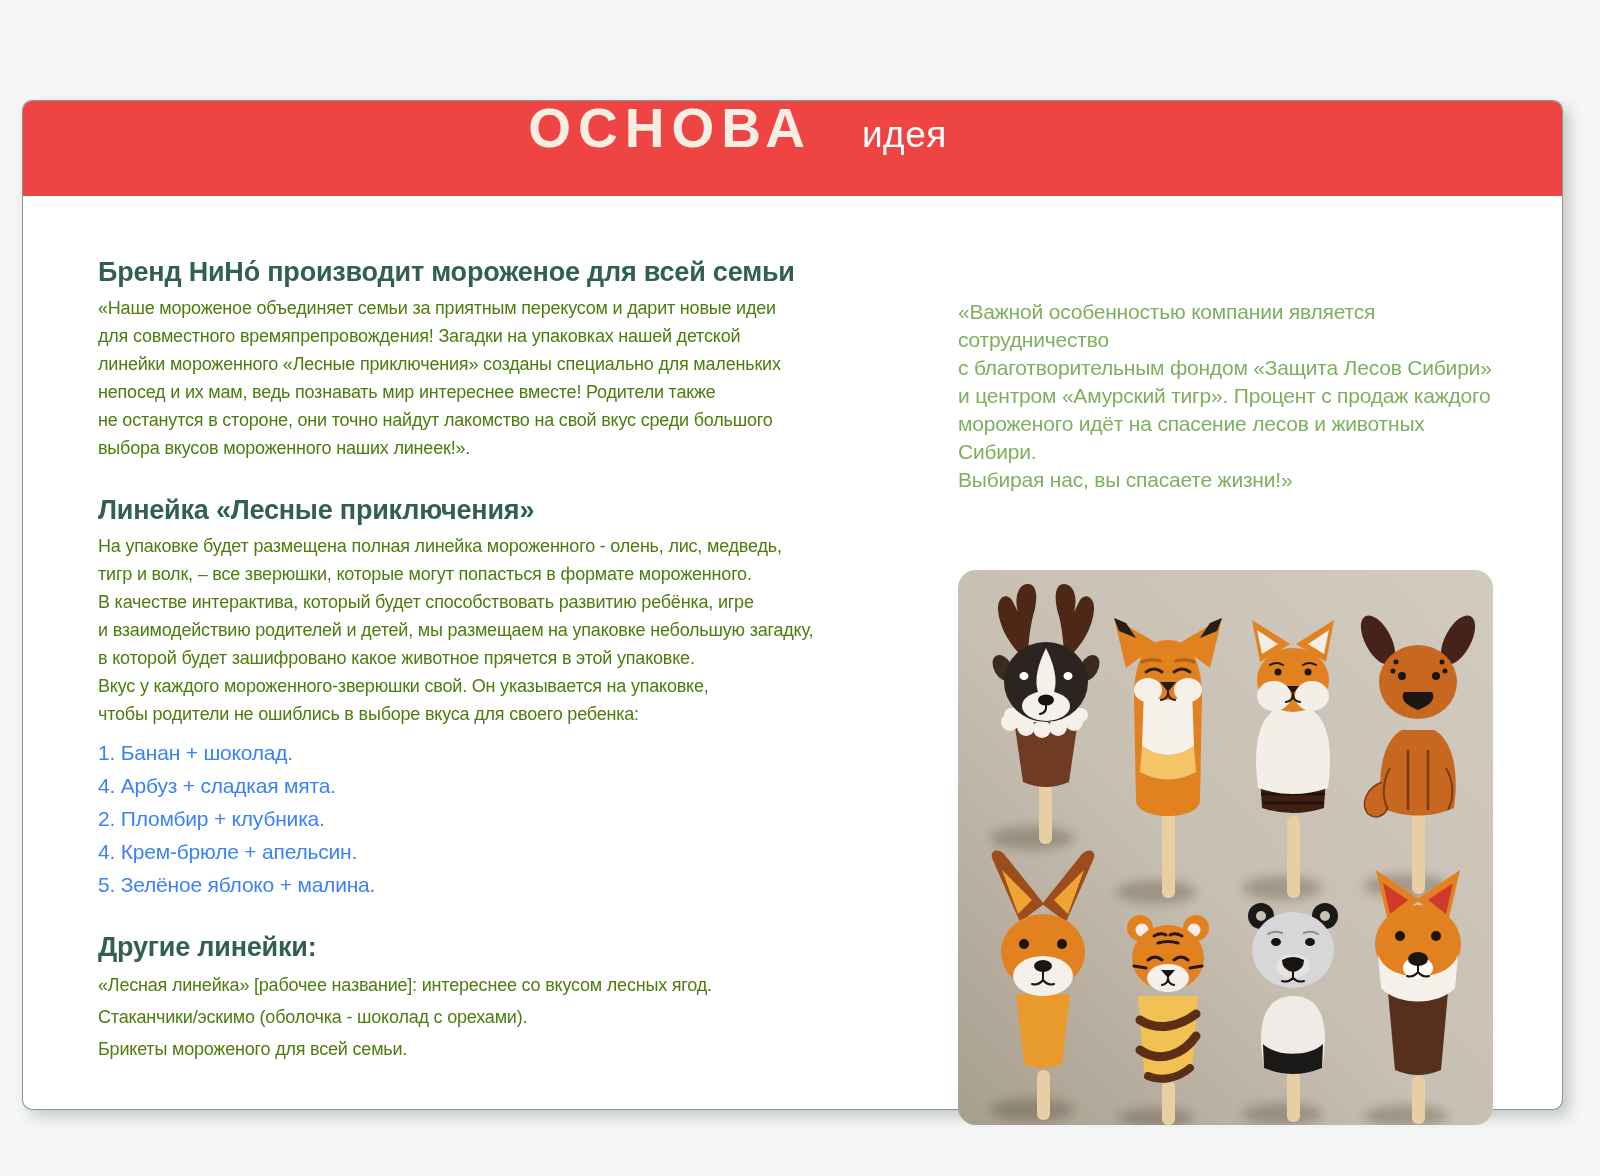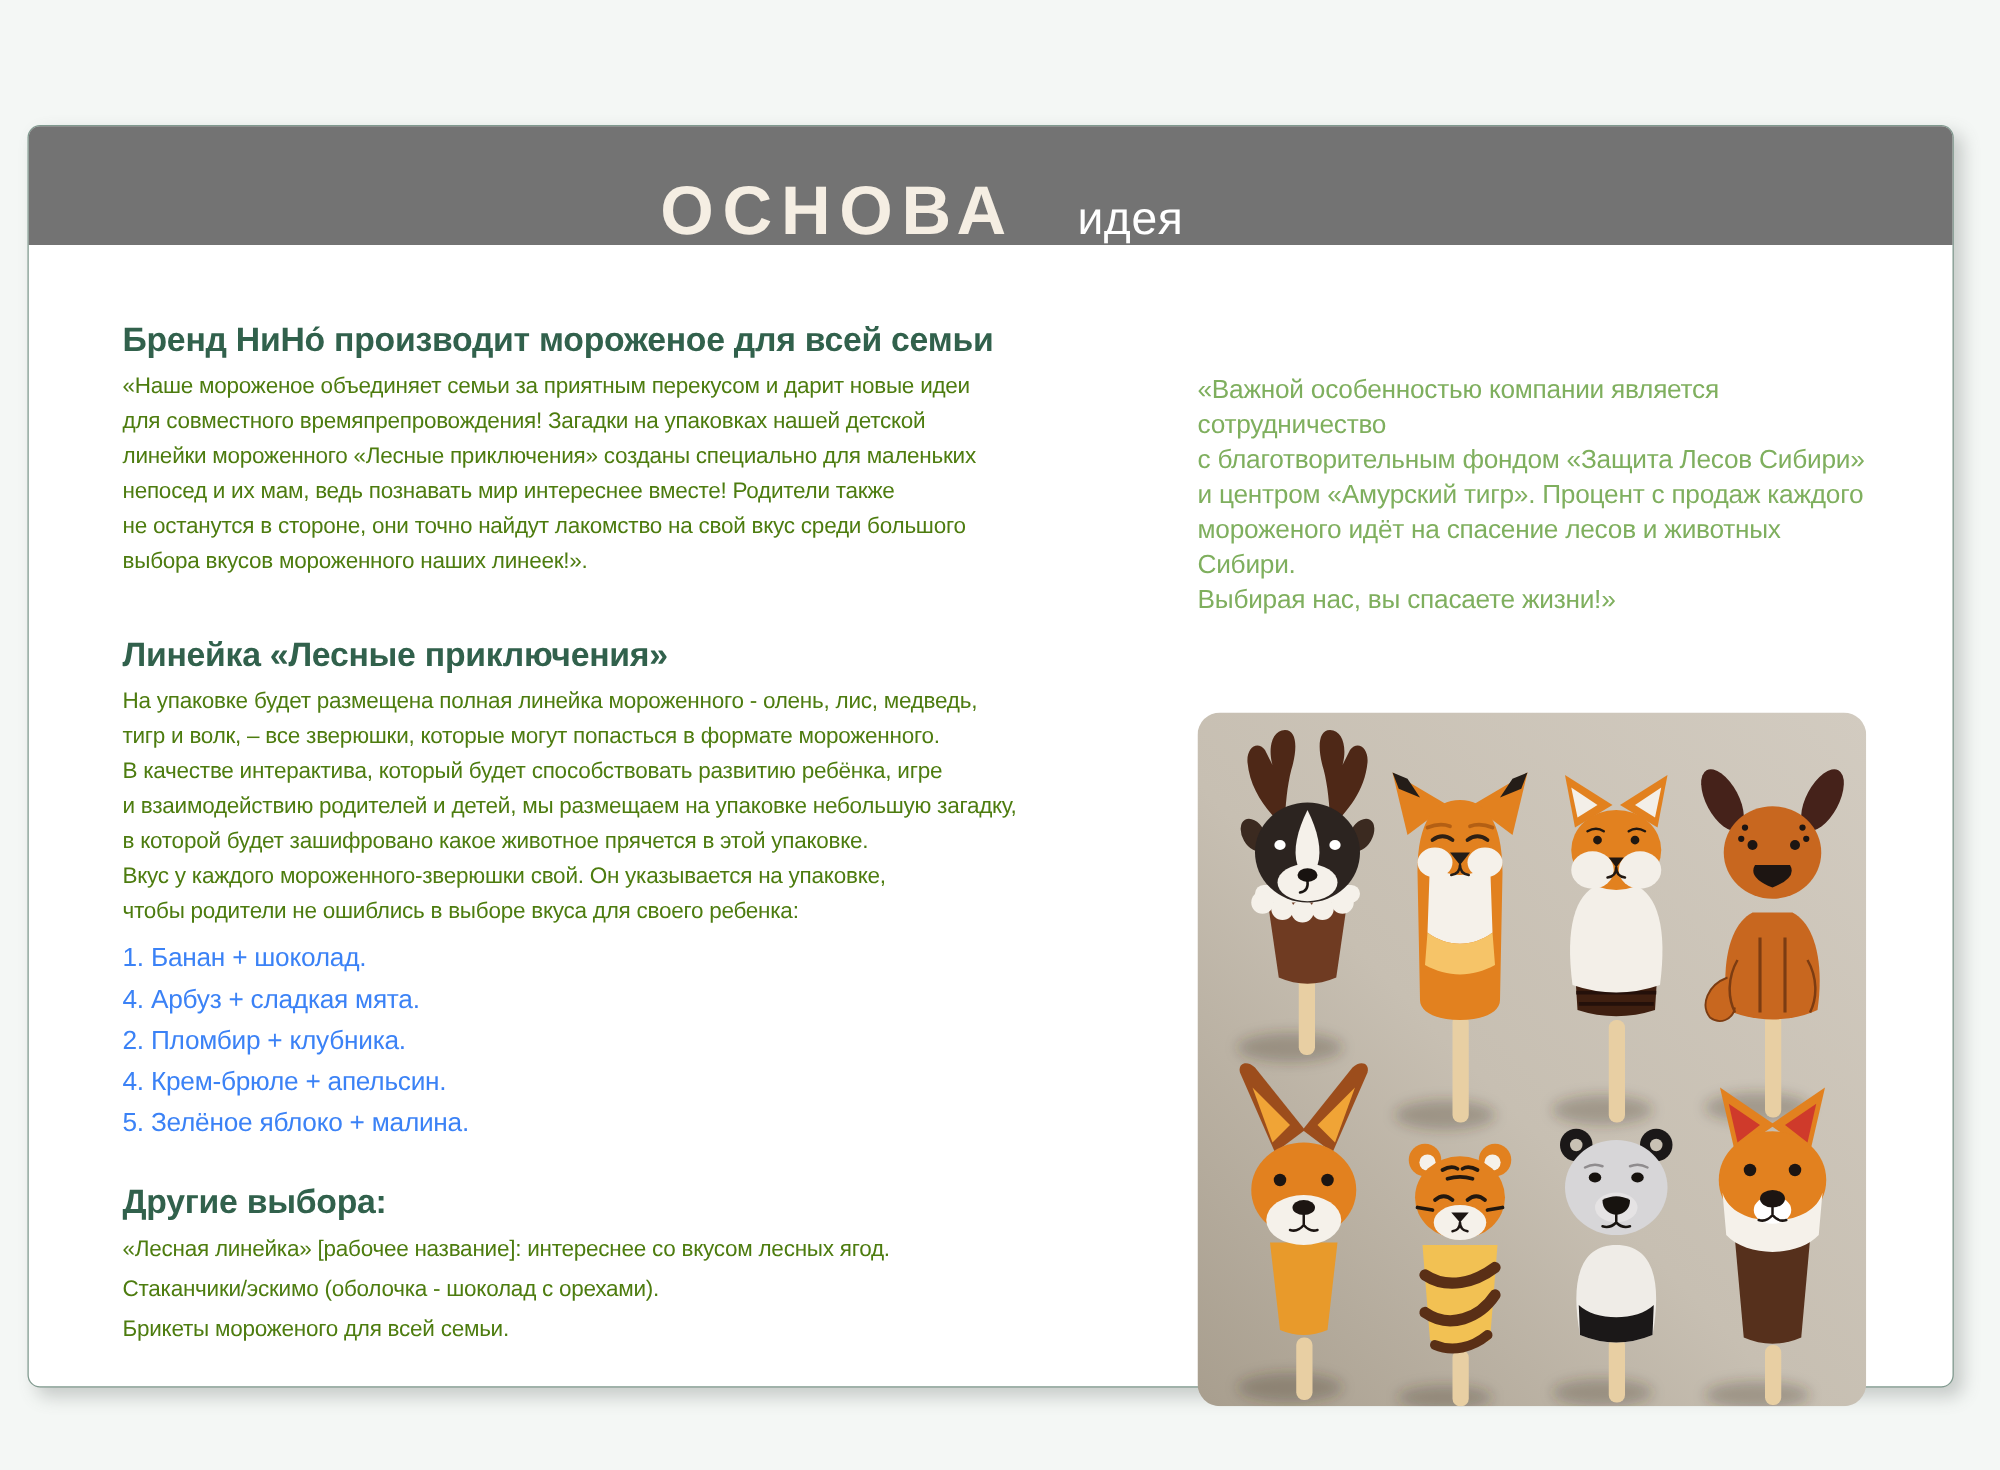"ОСНОВА" .hdr { align-items: flex-end -> flex-start; background: #737373 -> #ef4444 }
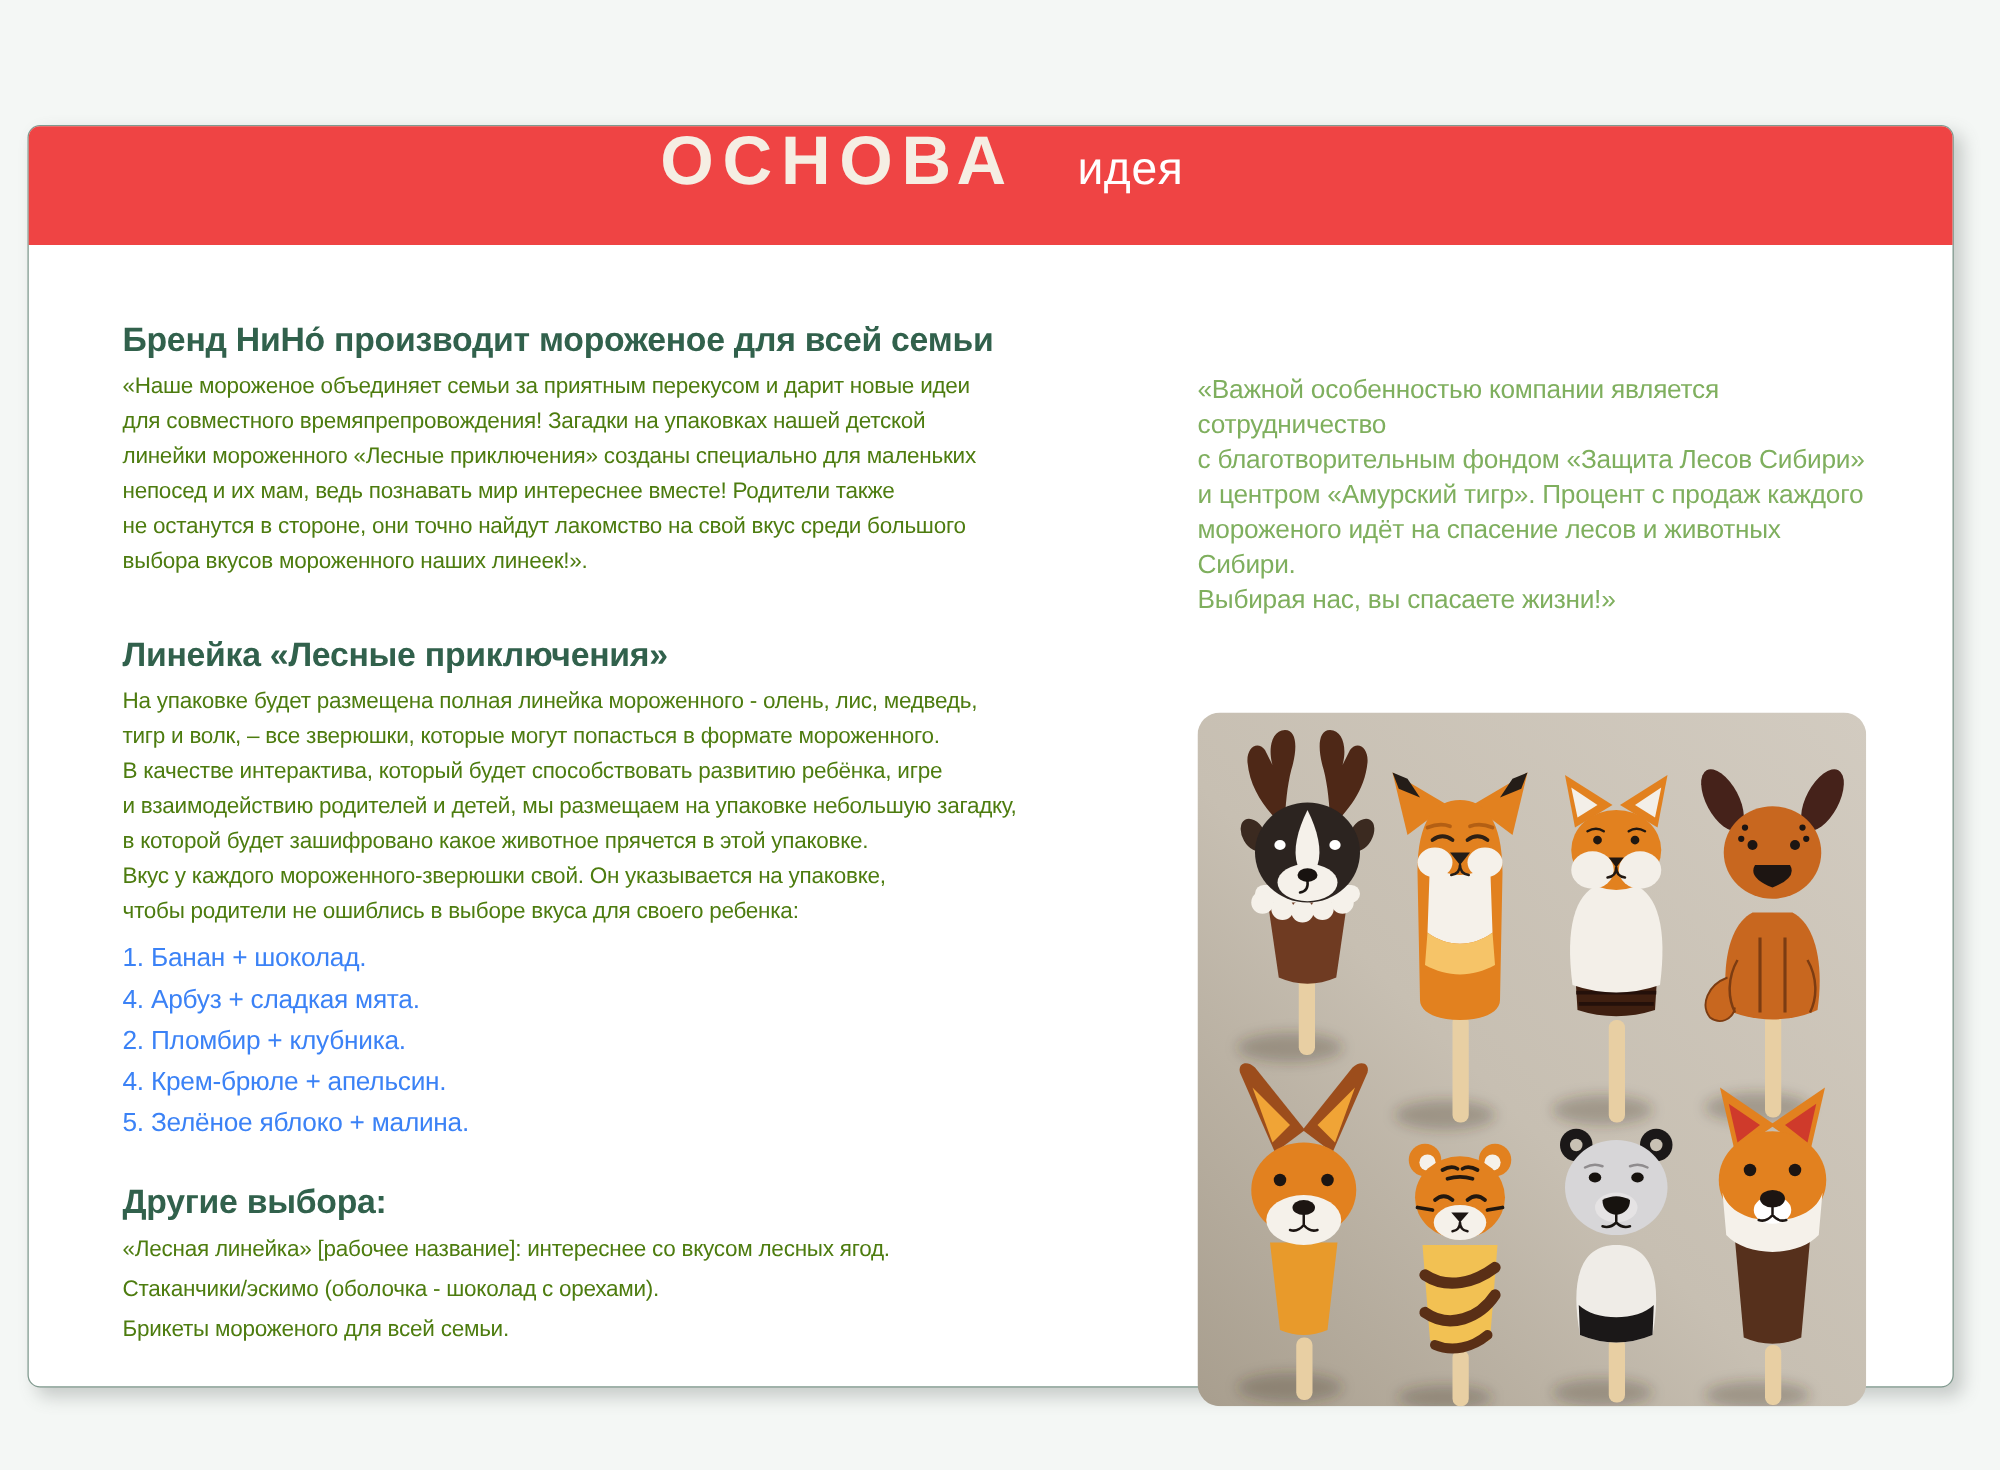"Линейка «Лесные приключения»" .mt-sec { margin-top: 46px -> 32px }
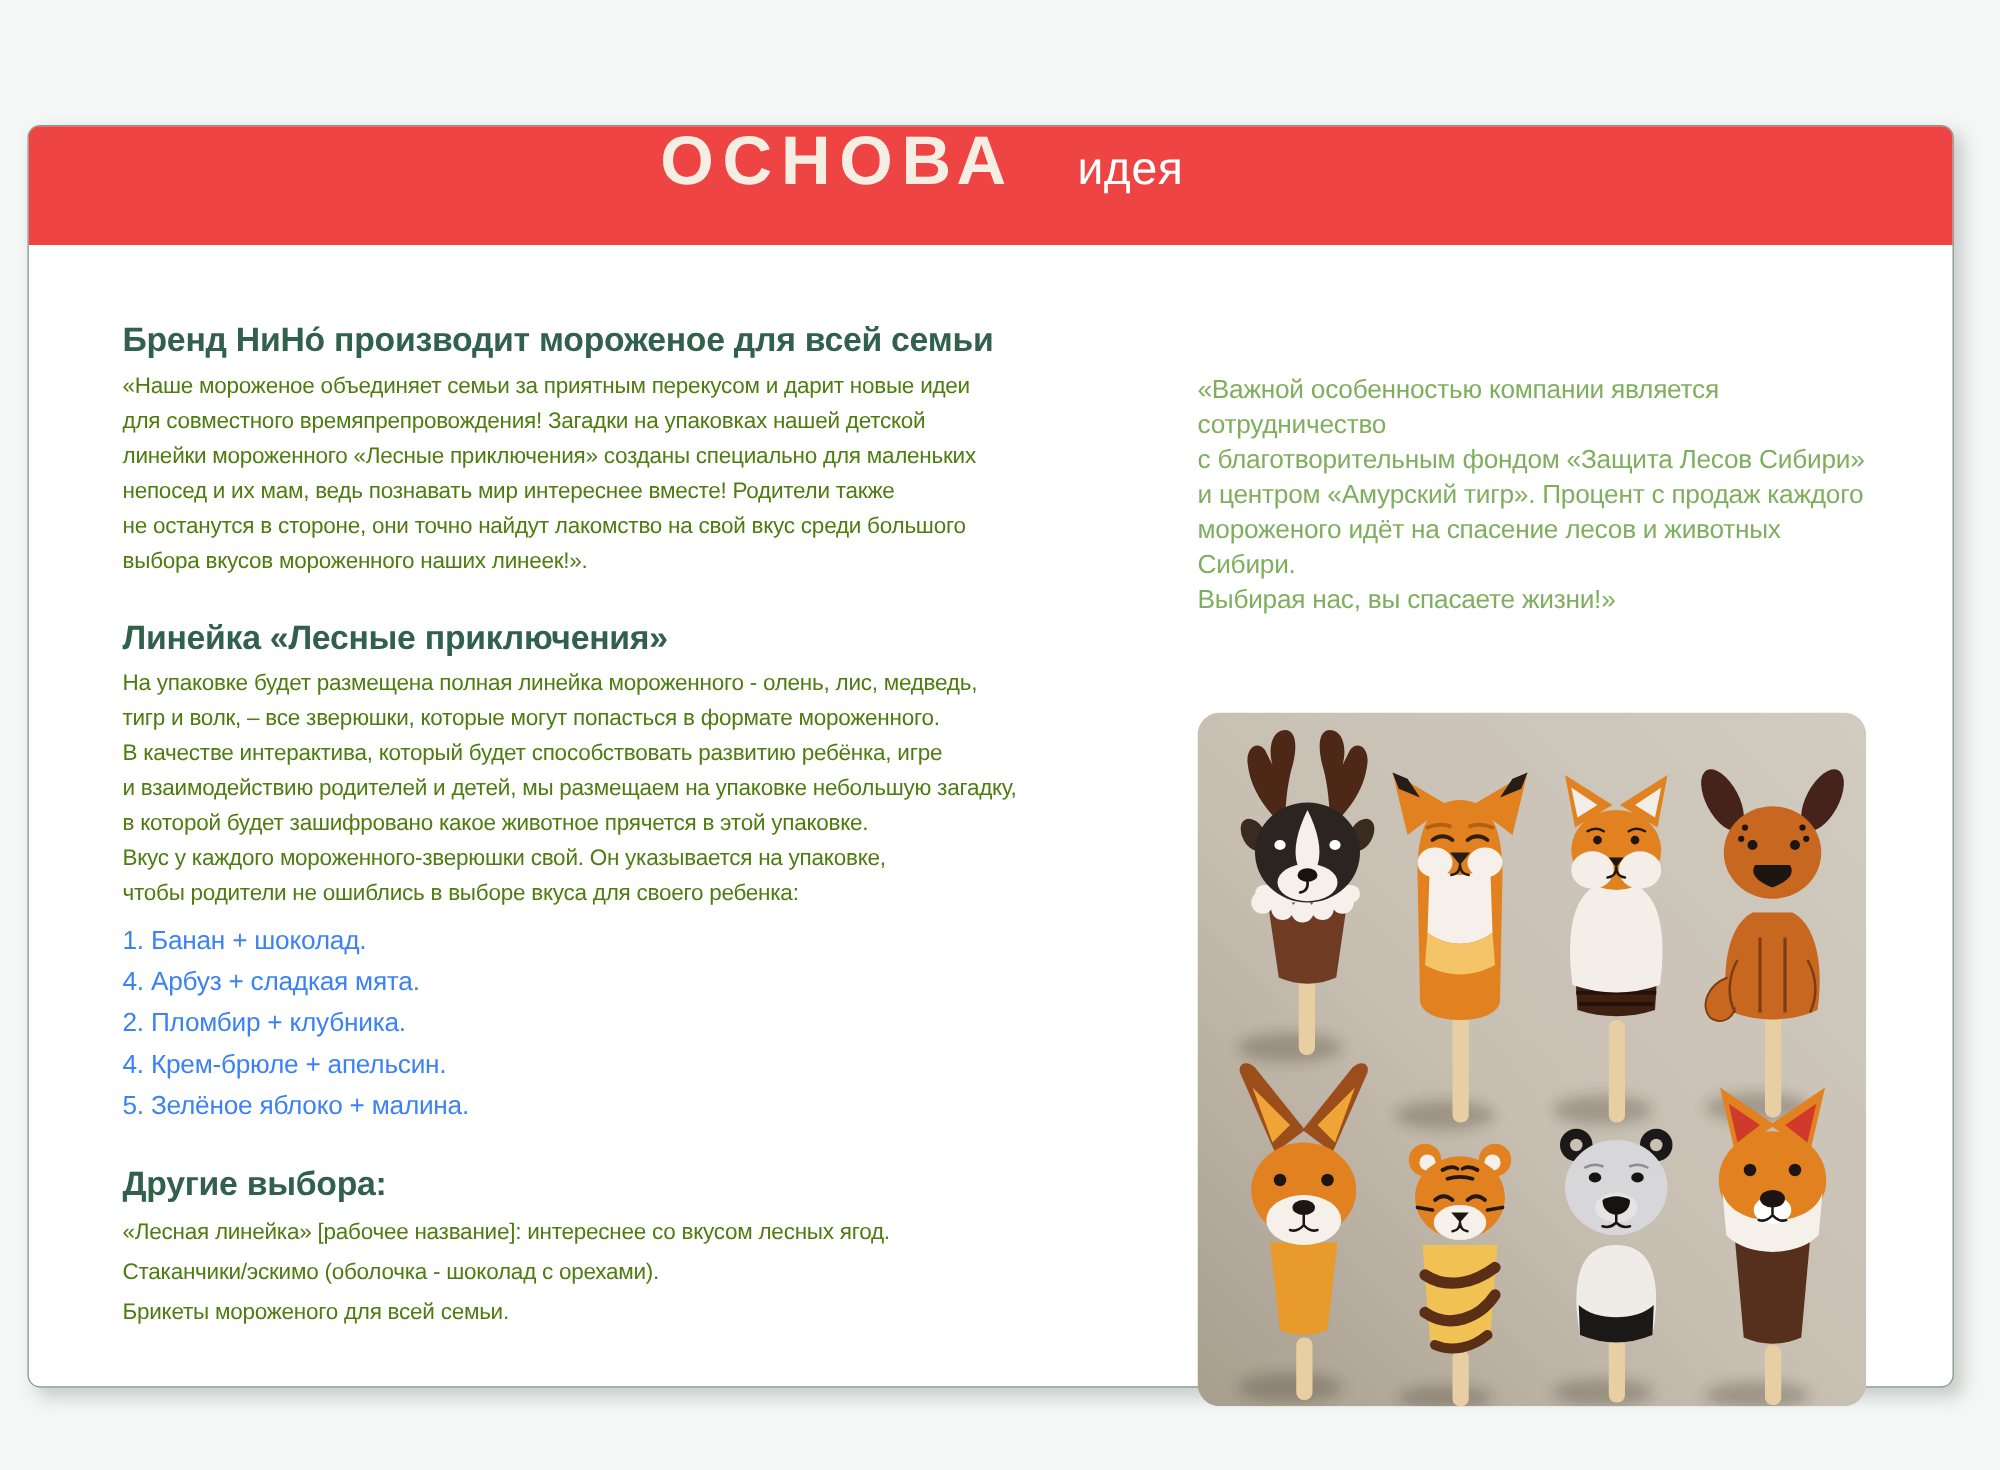"Другие выбора:" h2.sec { text: выбора -> линейки }
